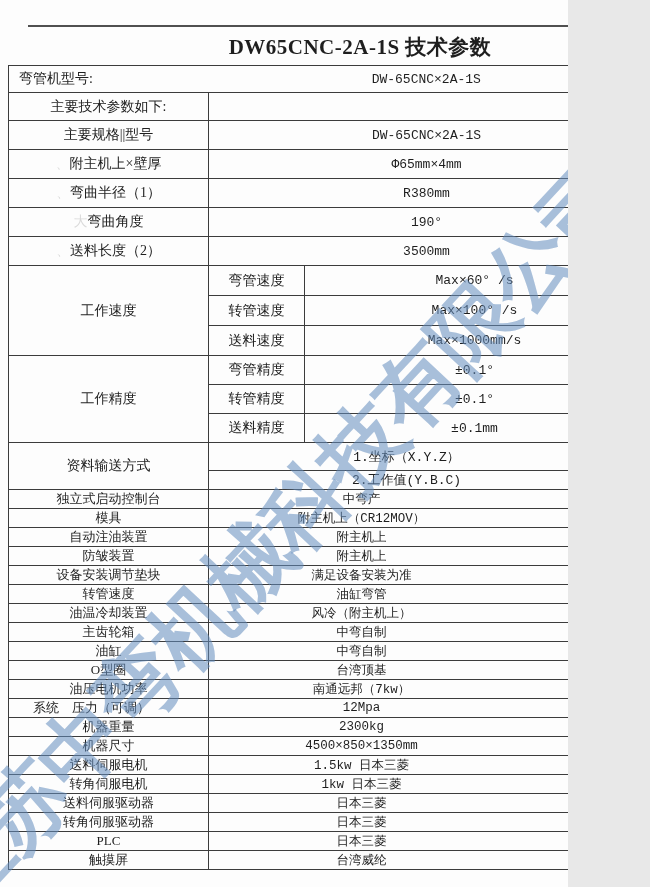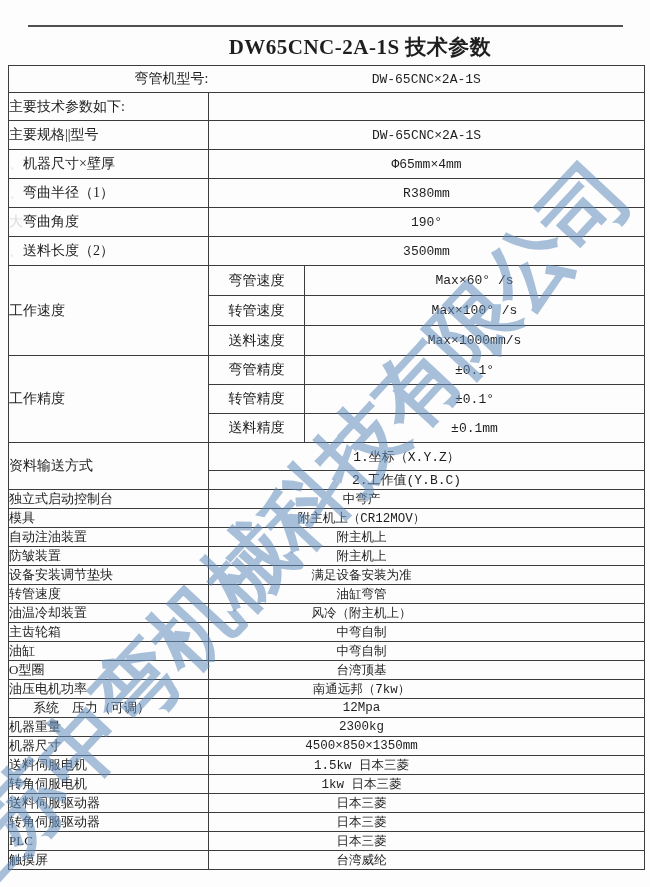"DW65CNC-2A-1S 技术参数" #page { width: 650px -> 568px }
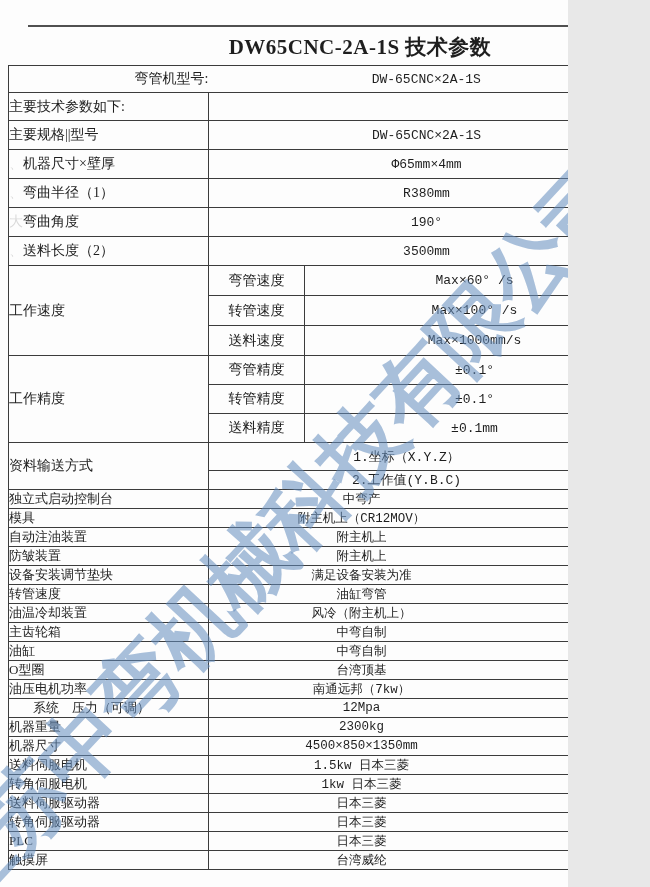"弯管机型号:" .model-lbl { text-align: right -> left }
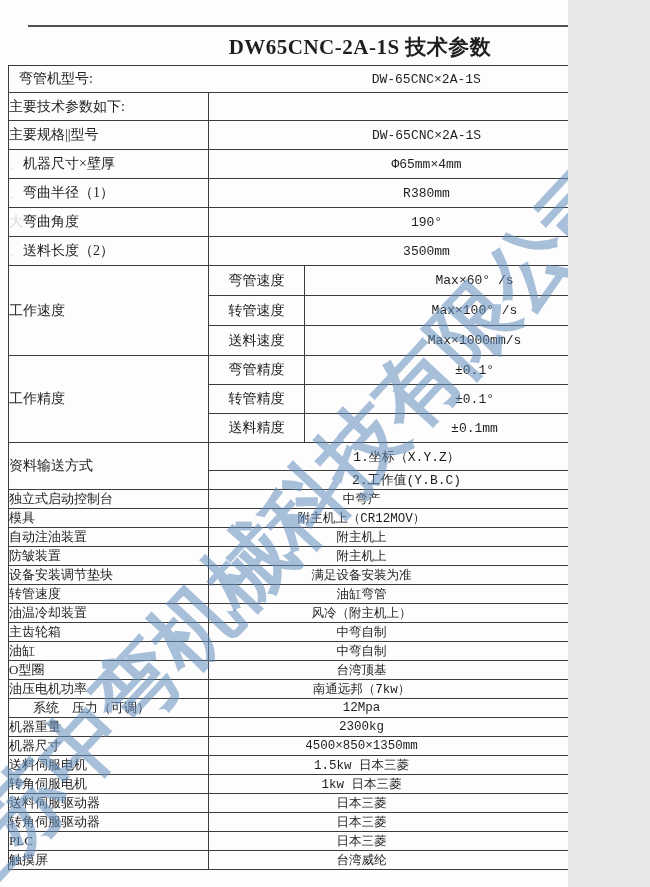"主要技术参数如下:" .lbl { text-align: none -> center }
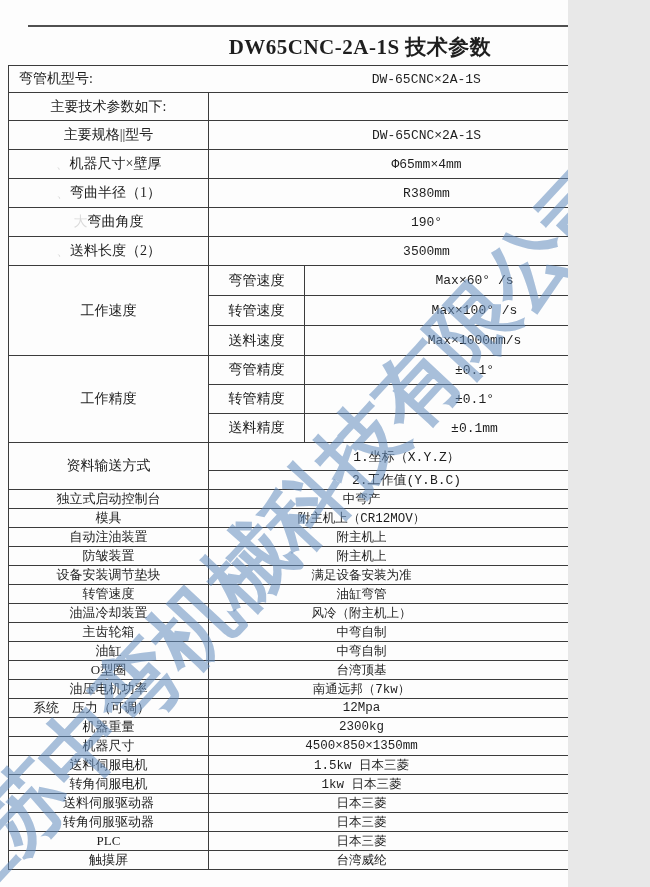"机器尺寸×壁厚" span { text: 机器尺寸 -> 附主机上 }
